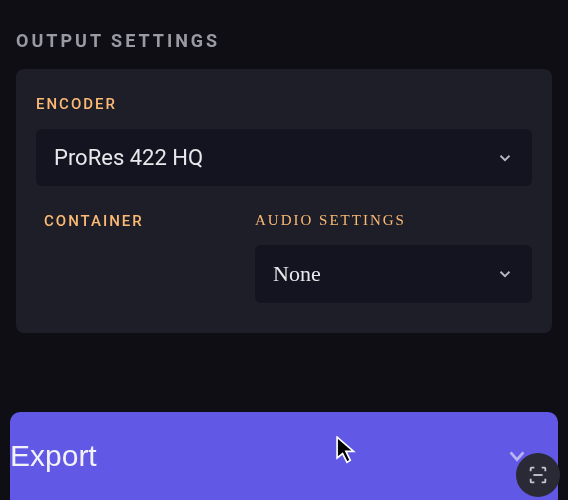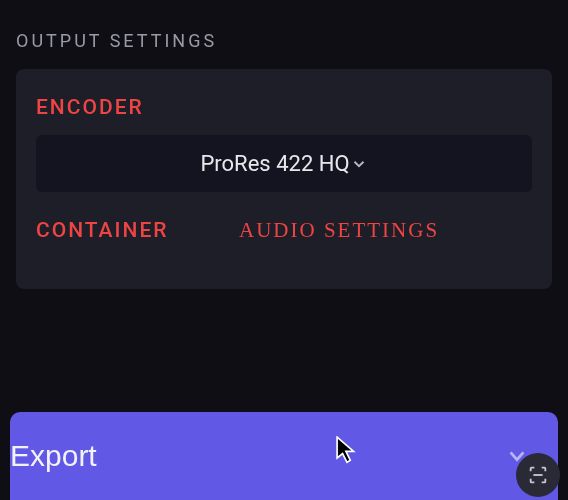"OUTPUT SETTINGS" .section-title { font-weight: 400 -> 700 }
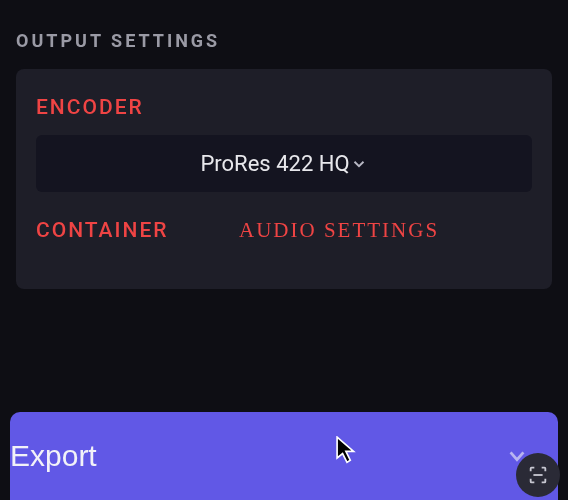"ENCODER" .field-label { color: #ef4444 -> #fdba74; font-size: 21px -> 15px }
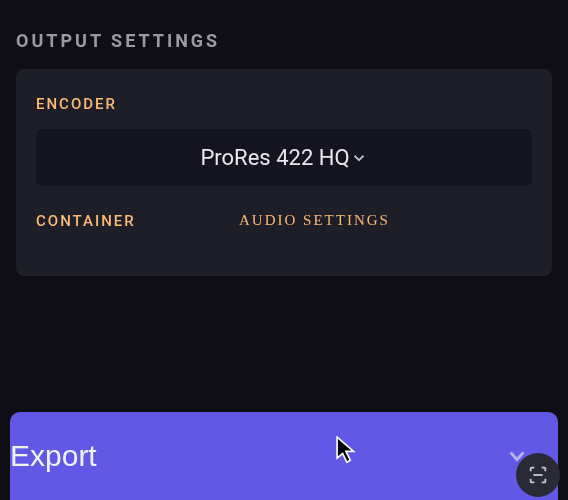"ProRes 422 HQ" .dropdown { justify-content: center -> space-between }
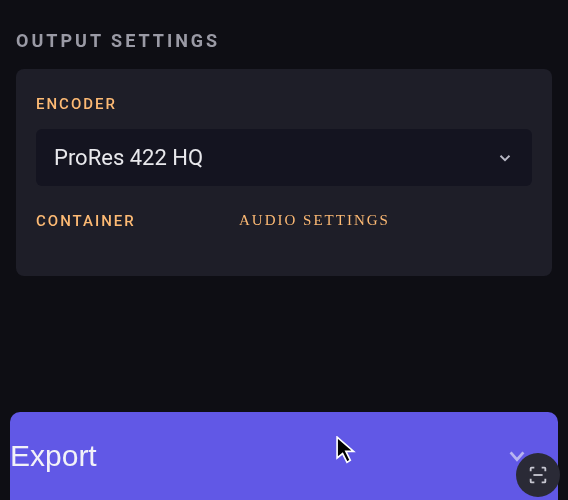"CONTAINER" .row { gap: 8px -> 16px; margin-left: none -> 8px }
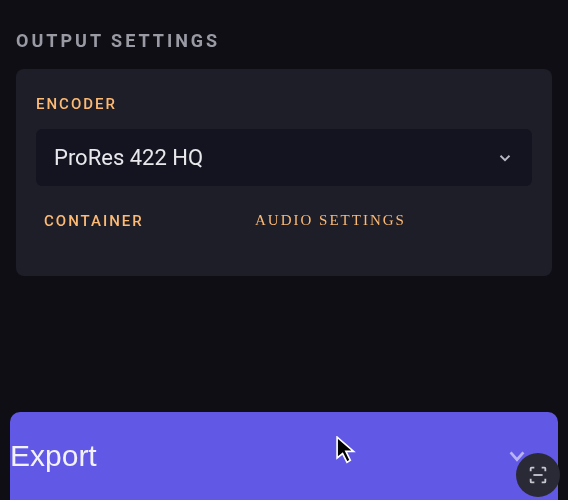"None" div.dropdown { html: none -> <div> <span>None</span> <span> <svg> <polyline></polyline> </svg> </span> </div> }
